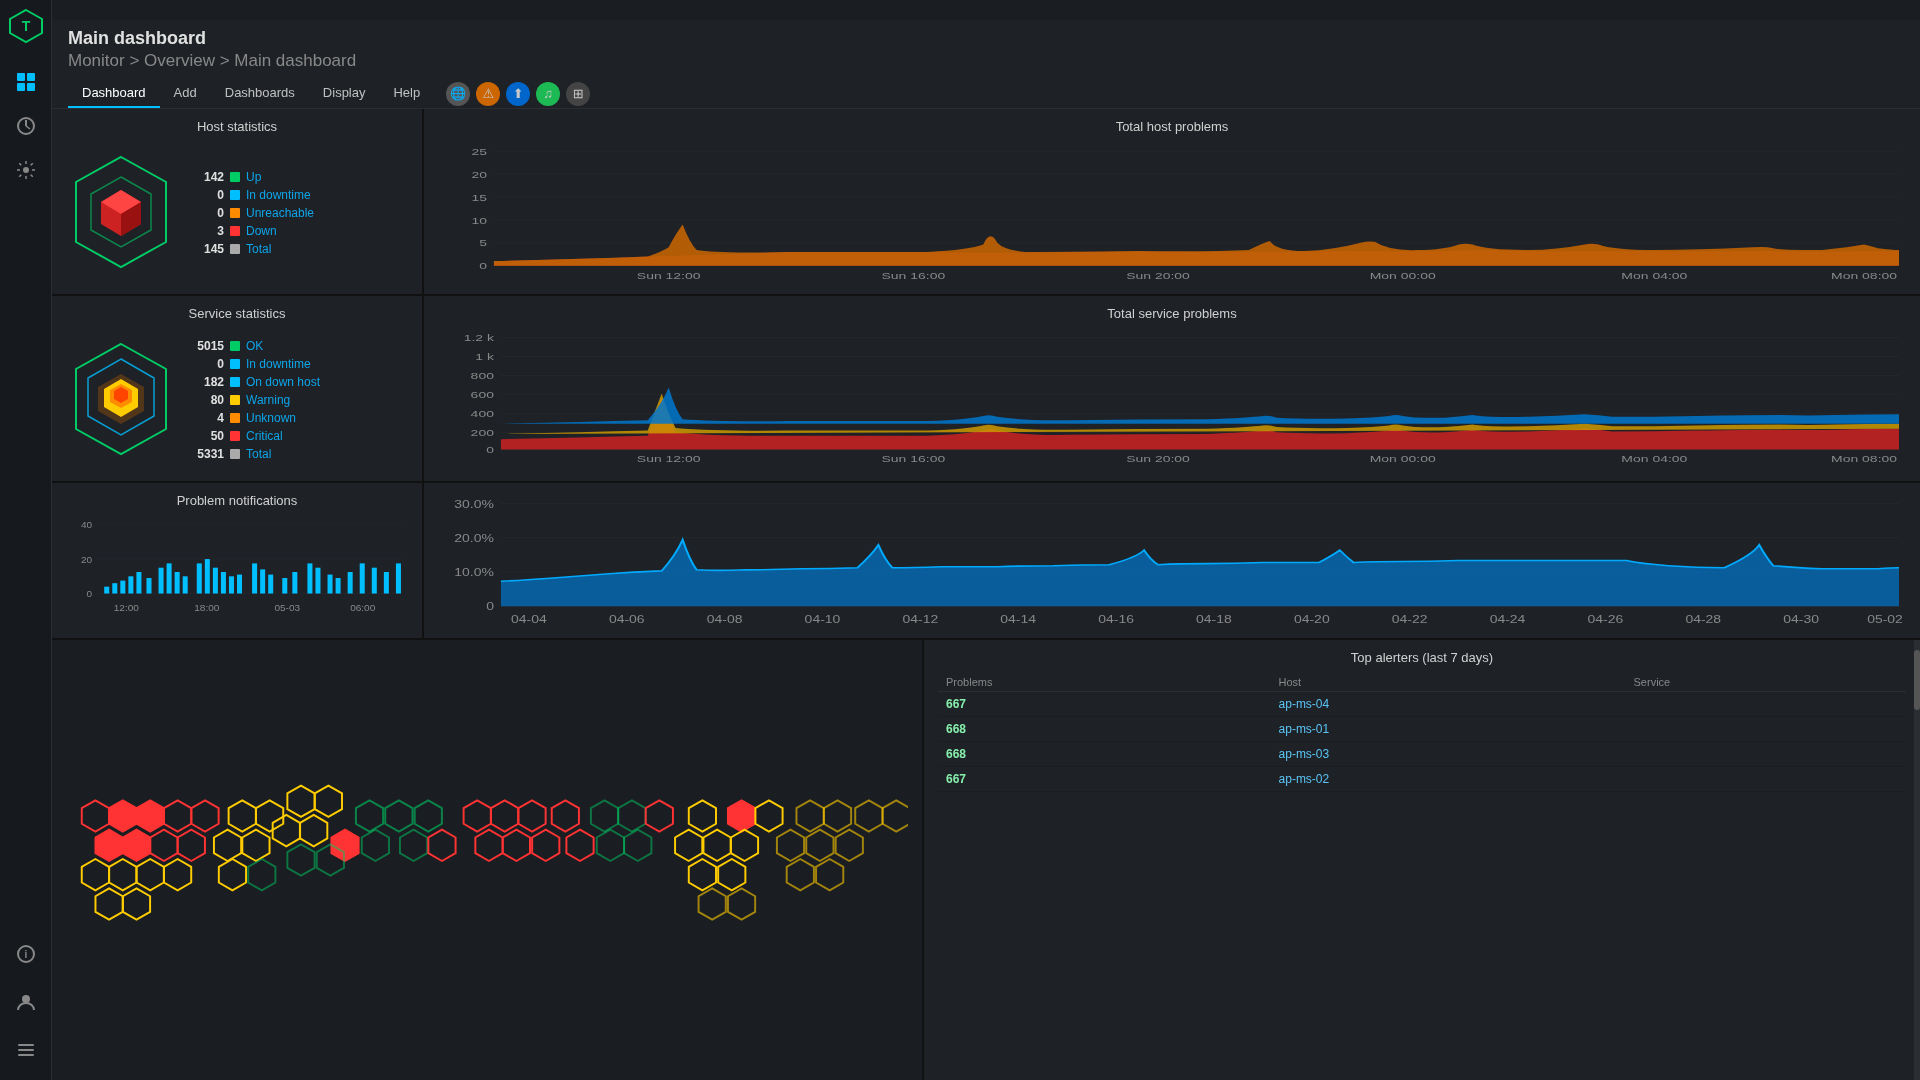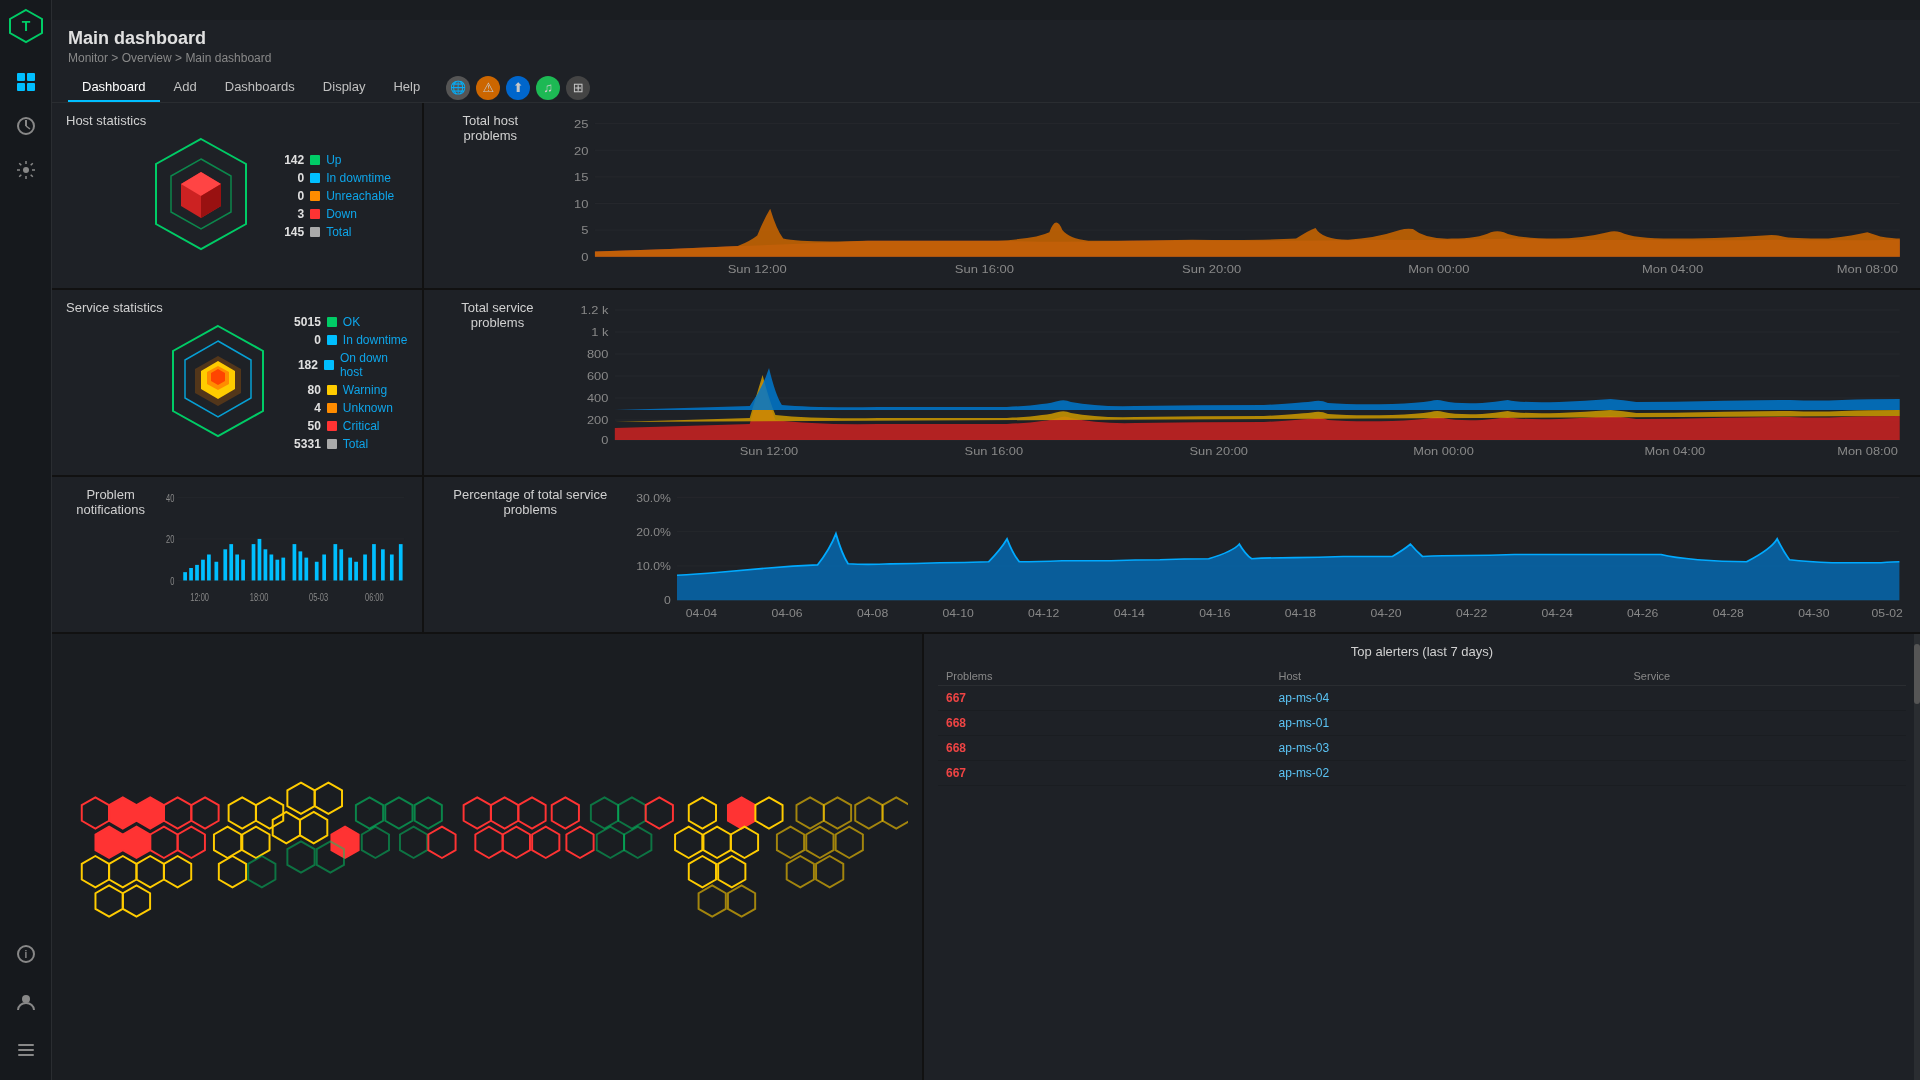"Monitor > Overview > Main" .breadcrumb { font-size: 12px -> 17px }
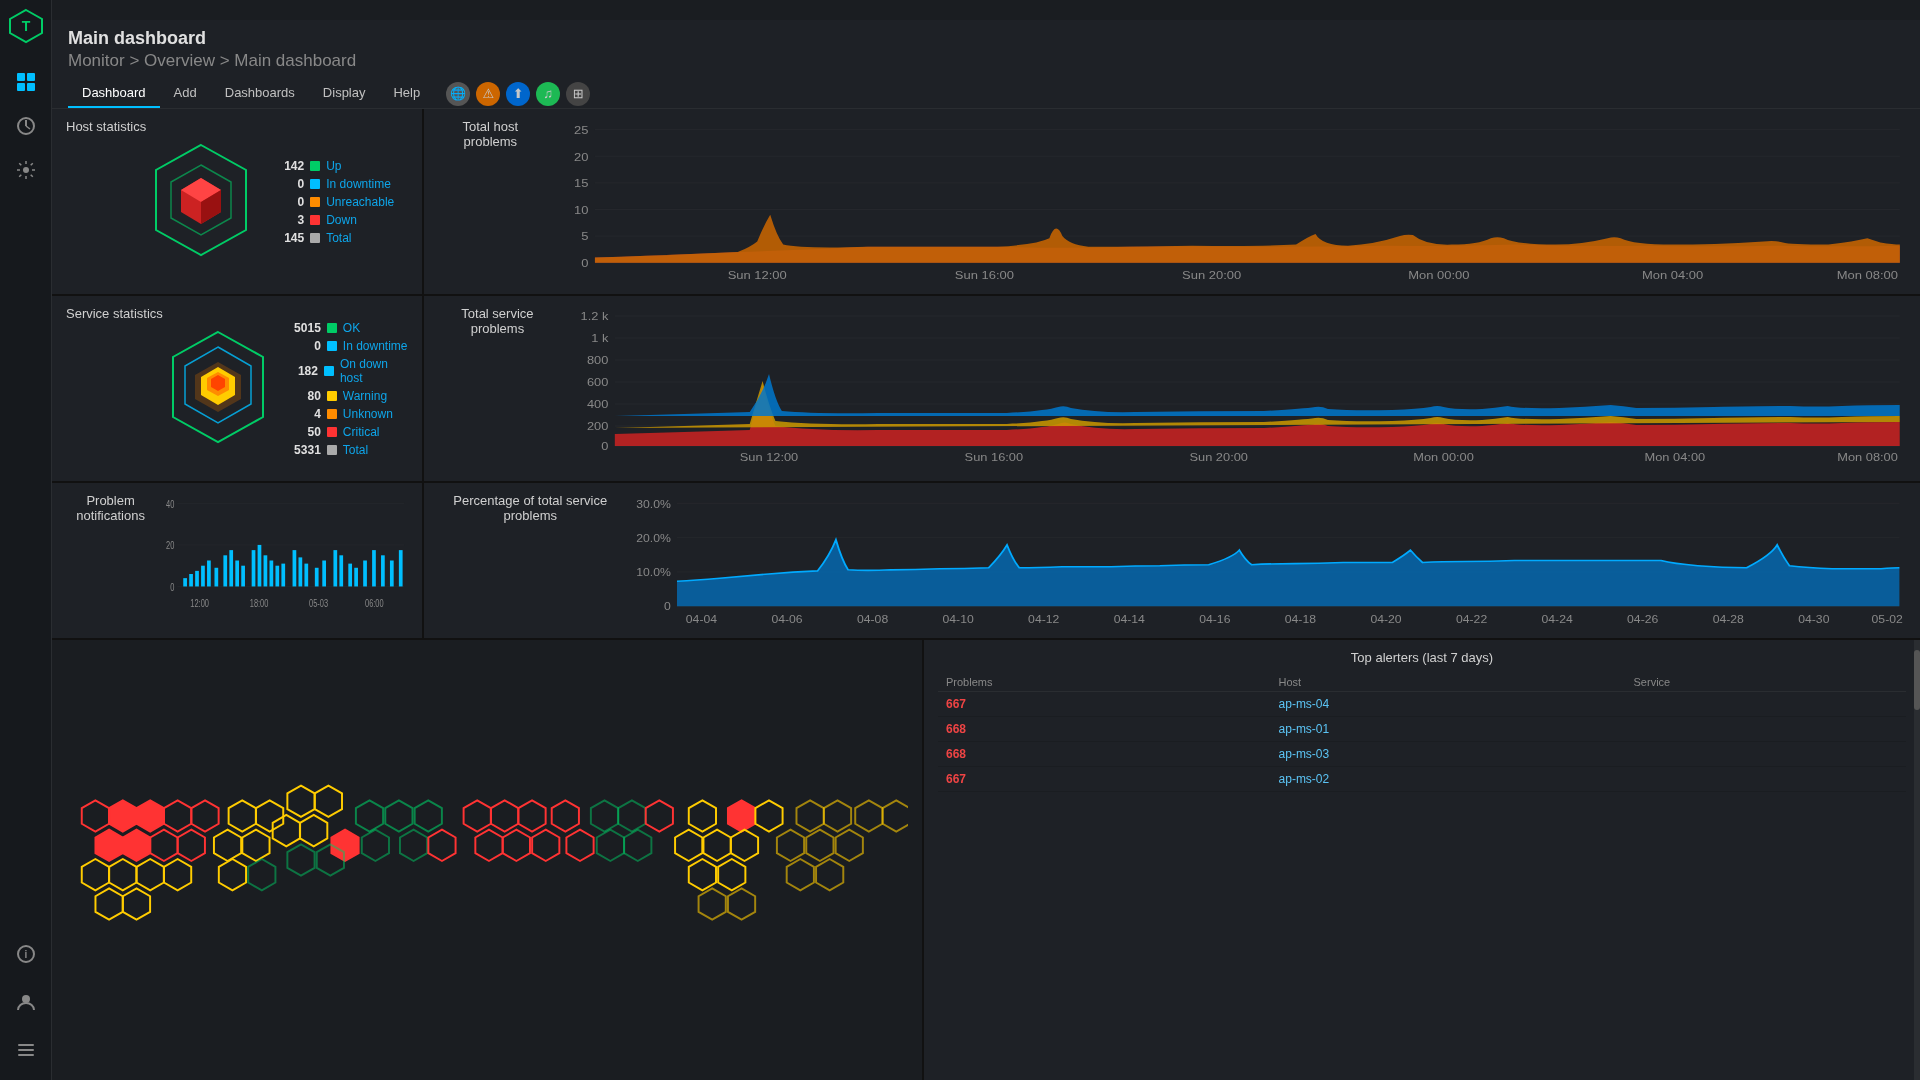"Host statistics" .panel { flex-direction: row -> column }
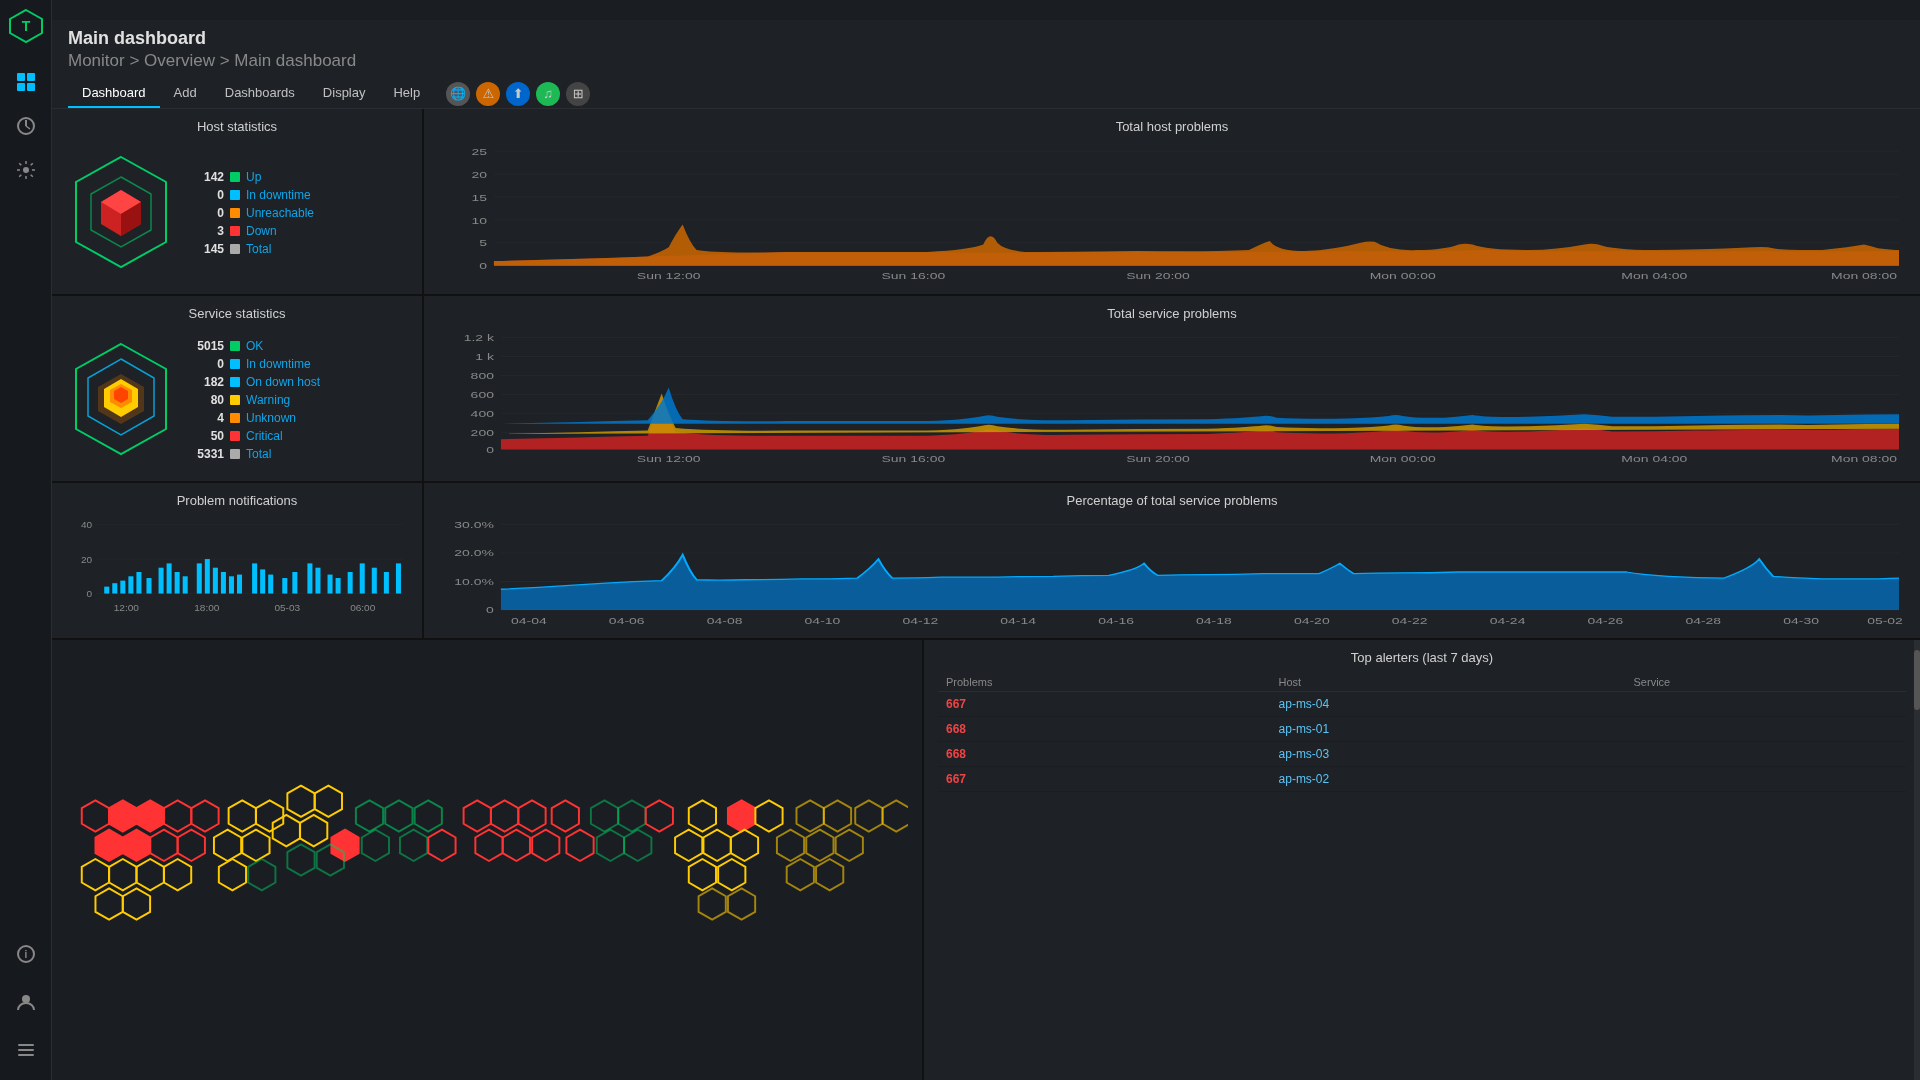"Percentage of total service problems" div.panel-title { html: <div>Percentage of total service problems</div> -> none }
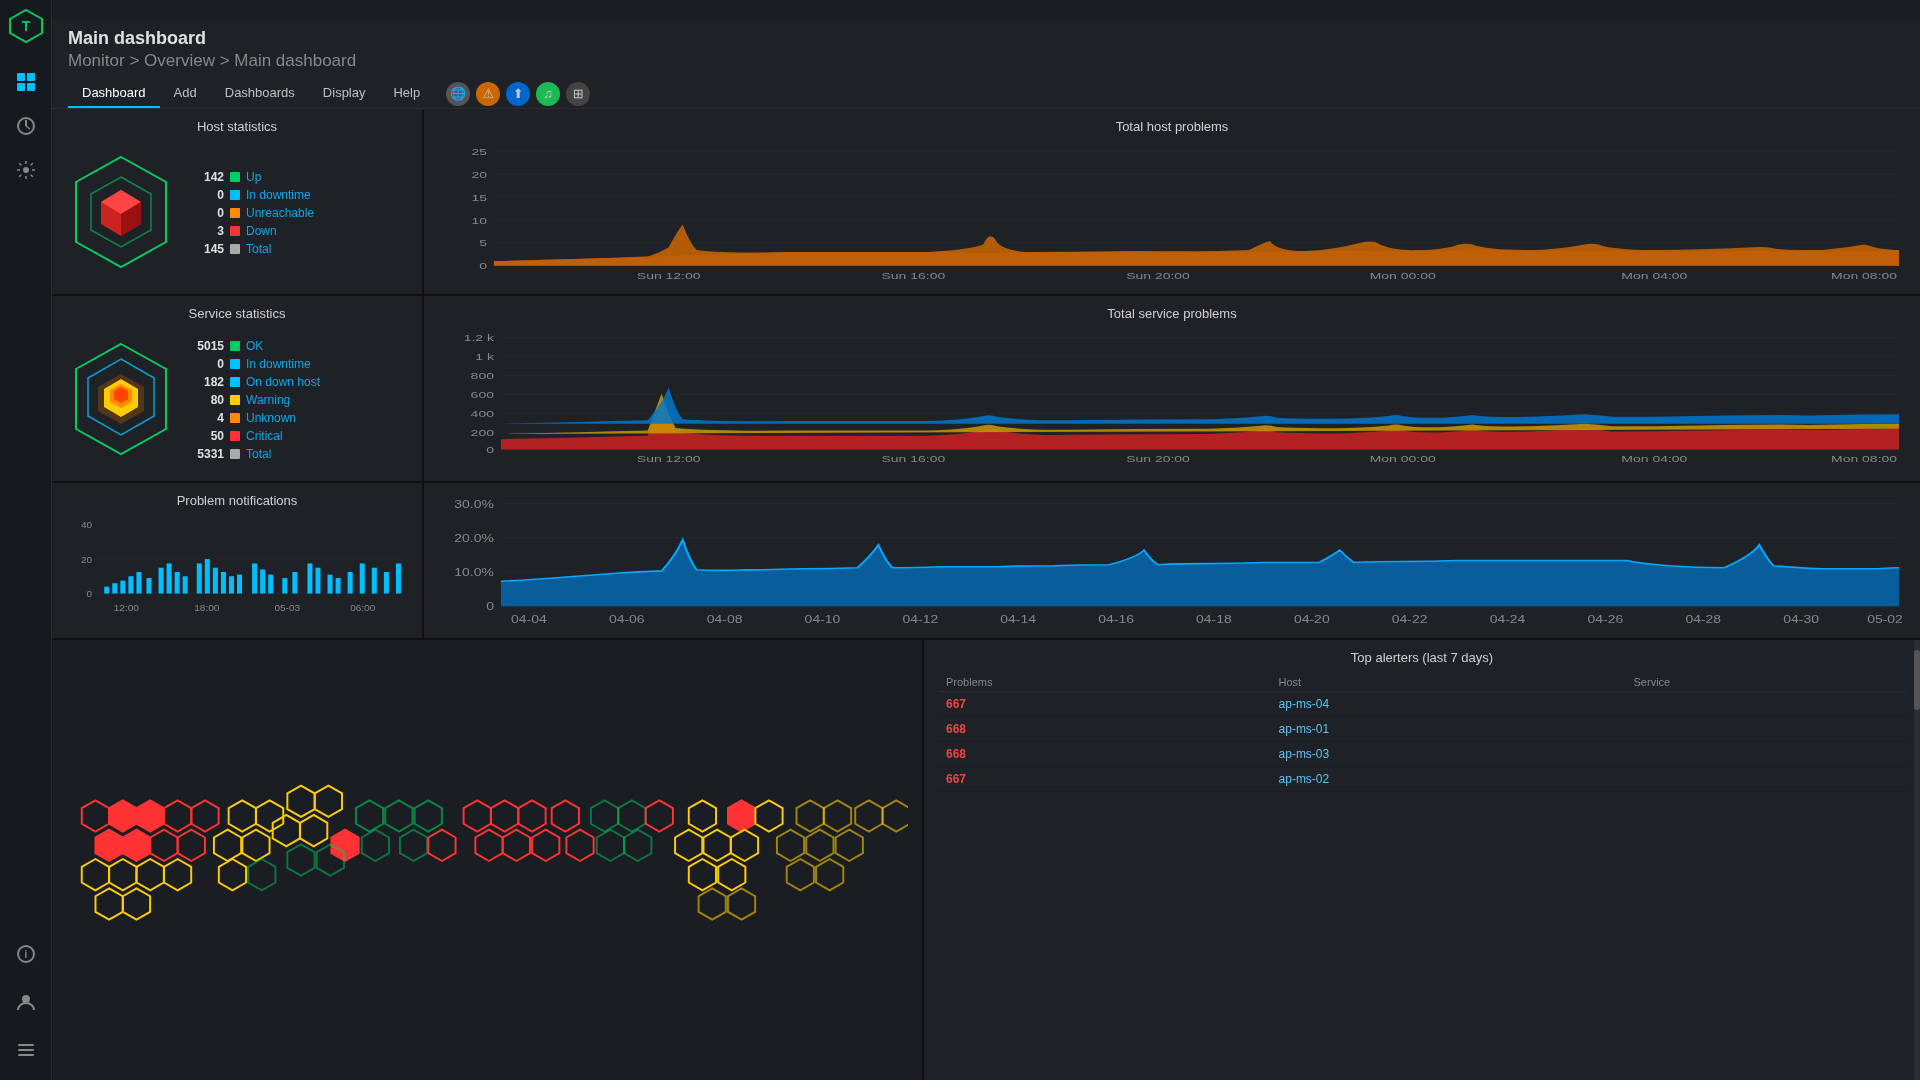"667" .alerters-table td:first-child { color: #ef4444 -> #86efac }
